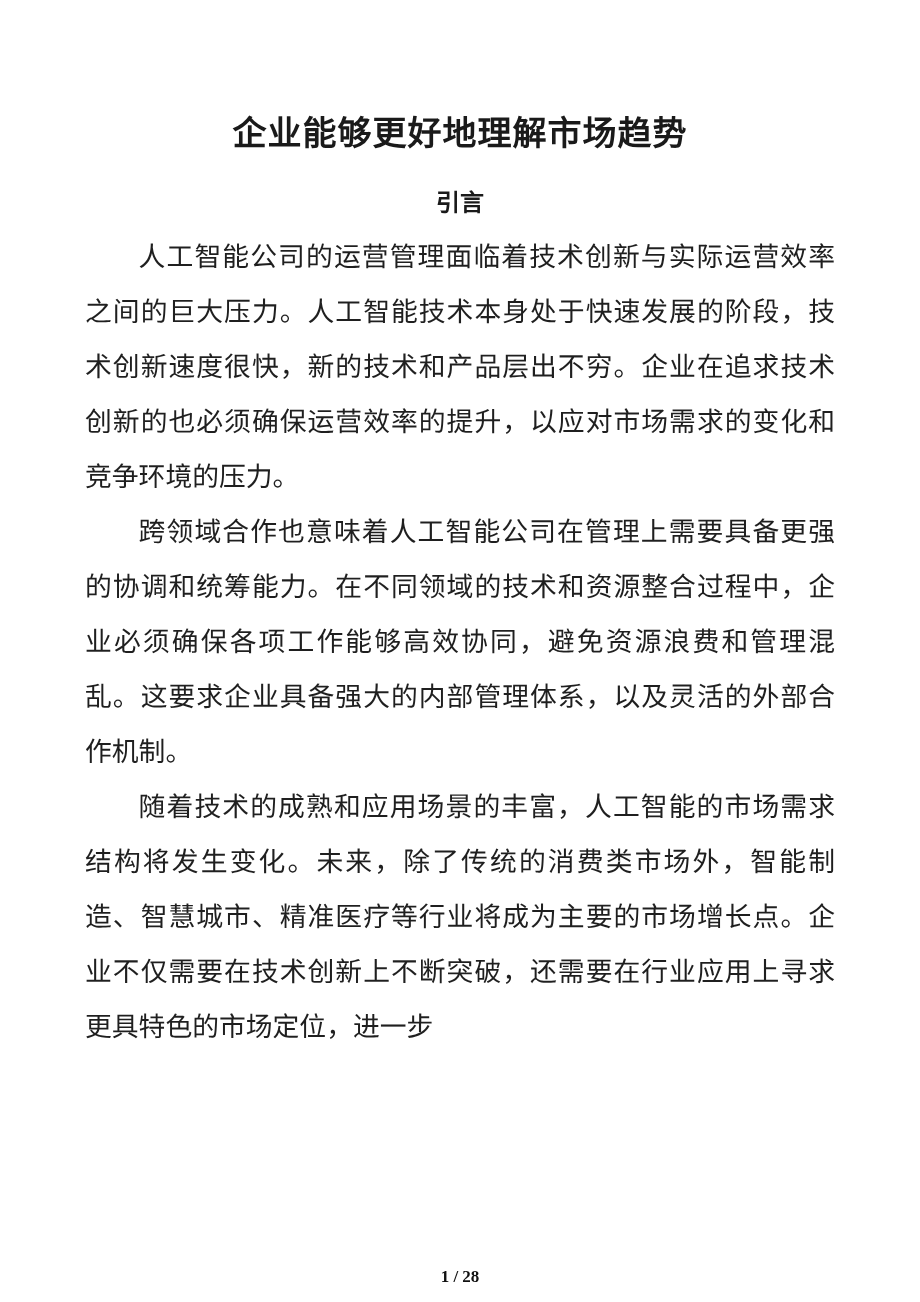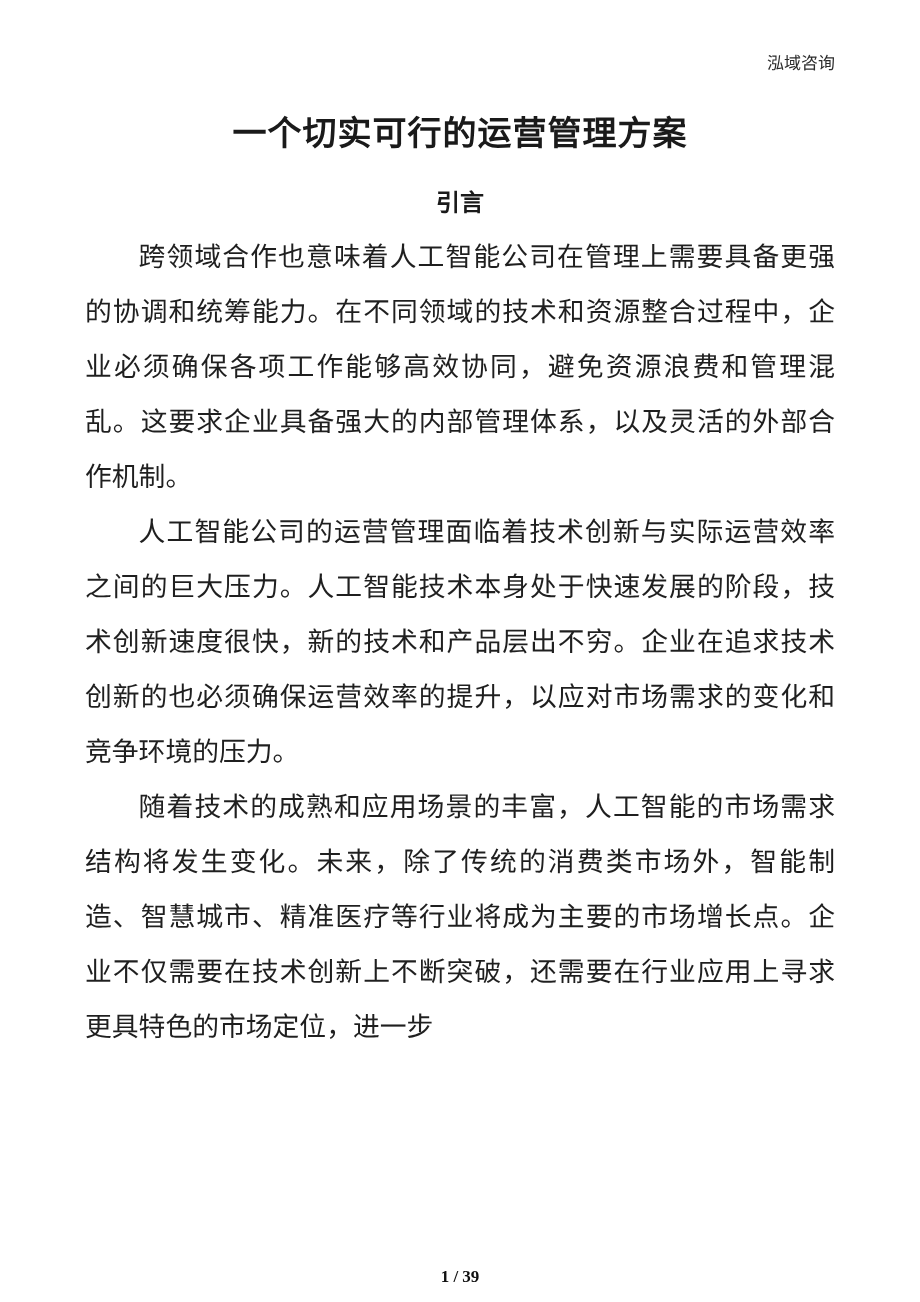"泓域咨询" div.page-header { html: <div> <span>泓域咨询</span> </div> -> none }
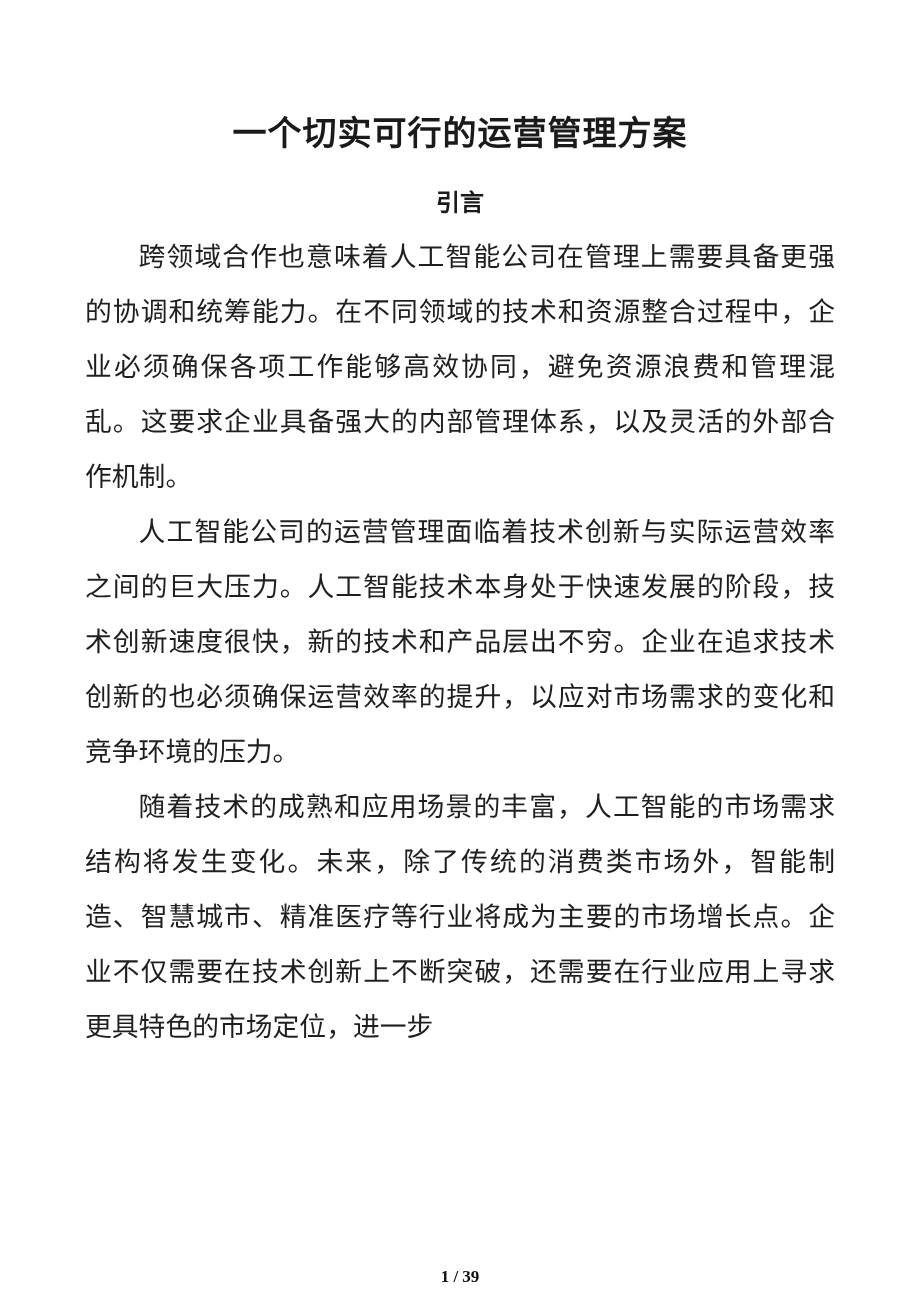"一个切实可行的运营管理方案" h1.doc-title { text: 一个切实可行的运营管理方案 -> 企业能够更好地理解市场趋势 }
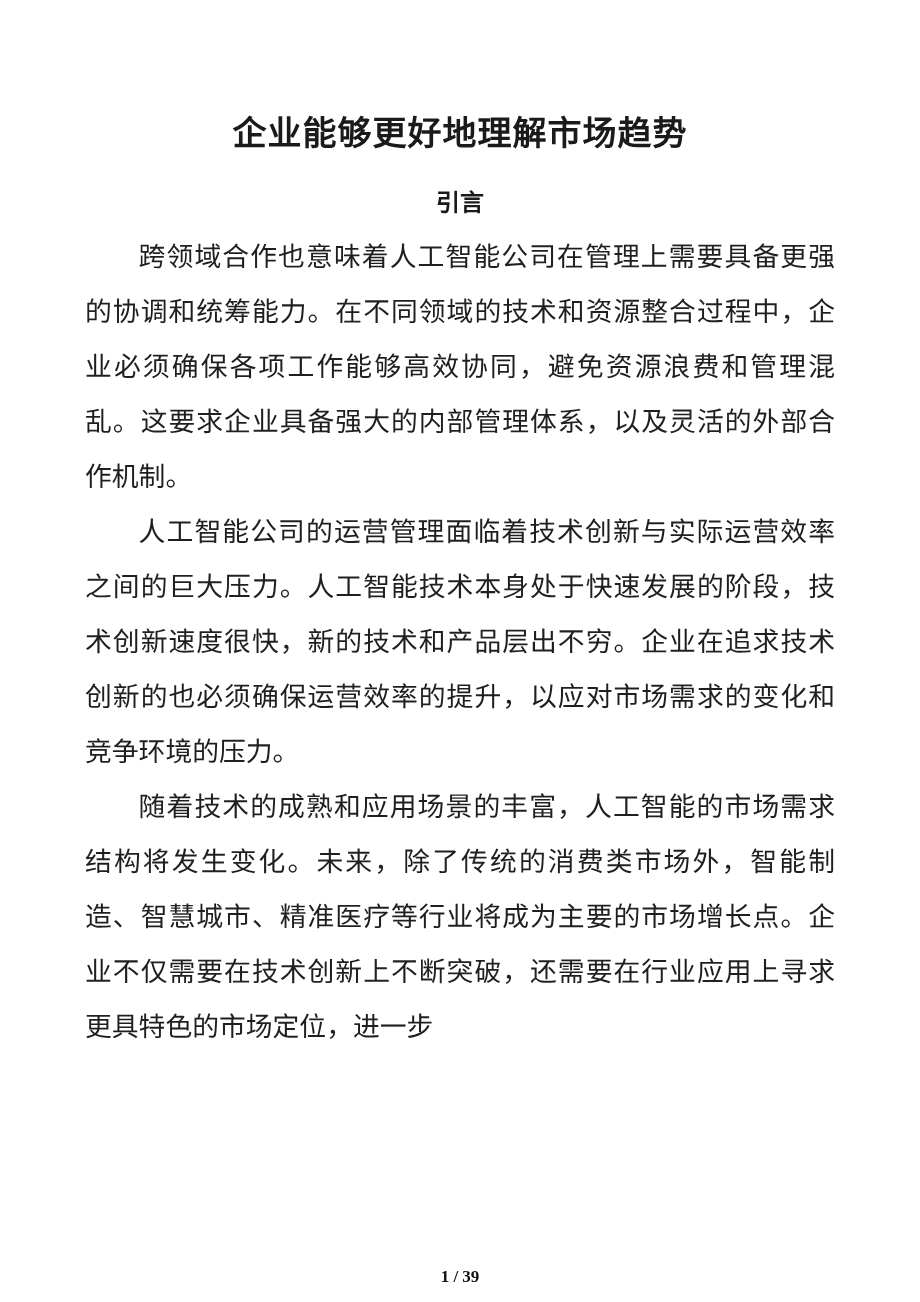"跨领域合作也意味着人工智能公司在管理上需要具备更强的协调和统筹能力。在不同领域的" p.body-para { order: before "人工智能公司的运营管理面临着技术创新与实际运营效率之间的巨大压力。人工智能技术本" -> after "人工智能公司的运营管理面临着技术创新与实际运营效率之间的巨大压力。人工智能技术本" }
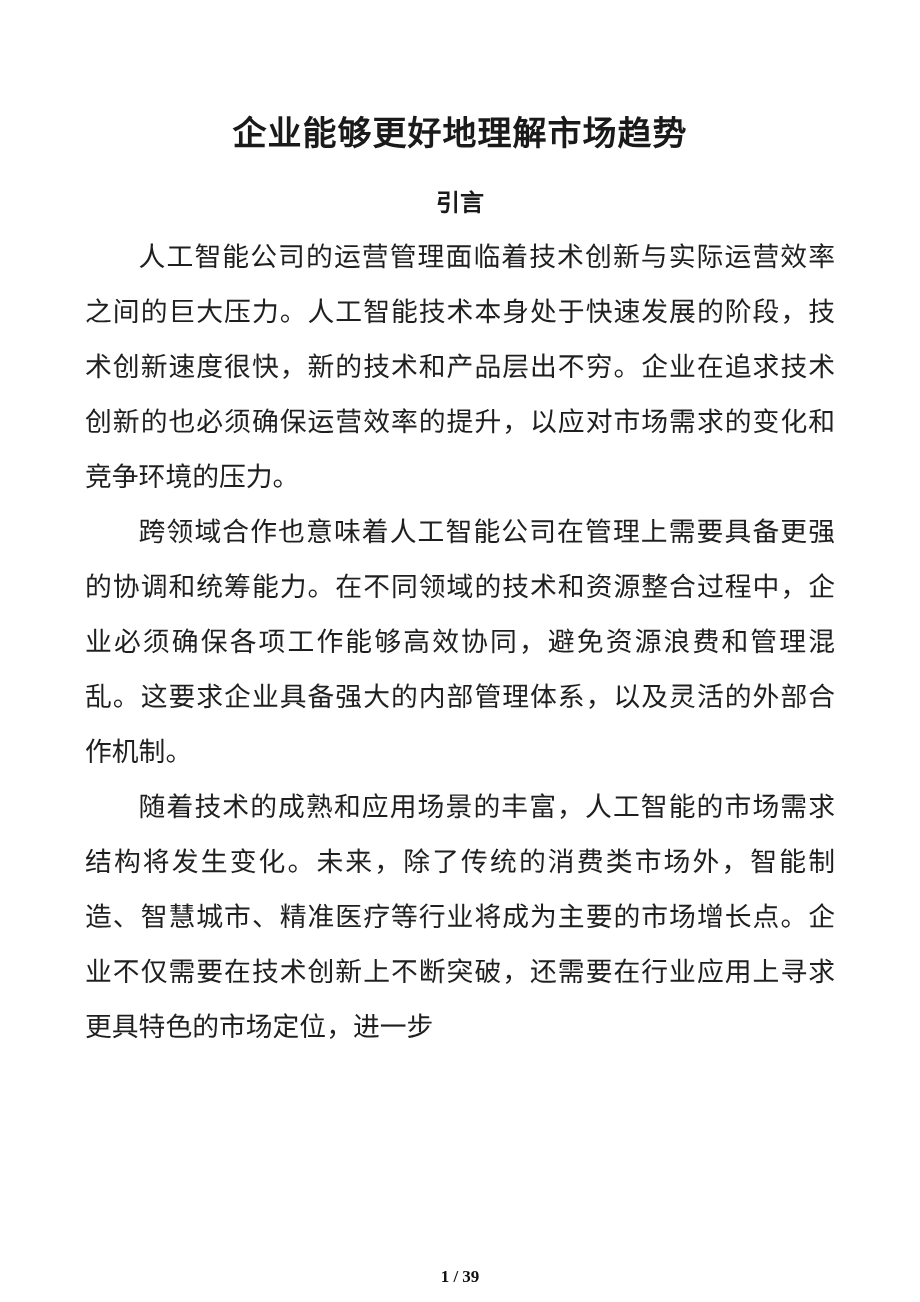"1 / 39" span { text: 39 -> 28 }
